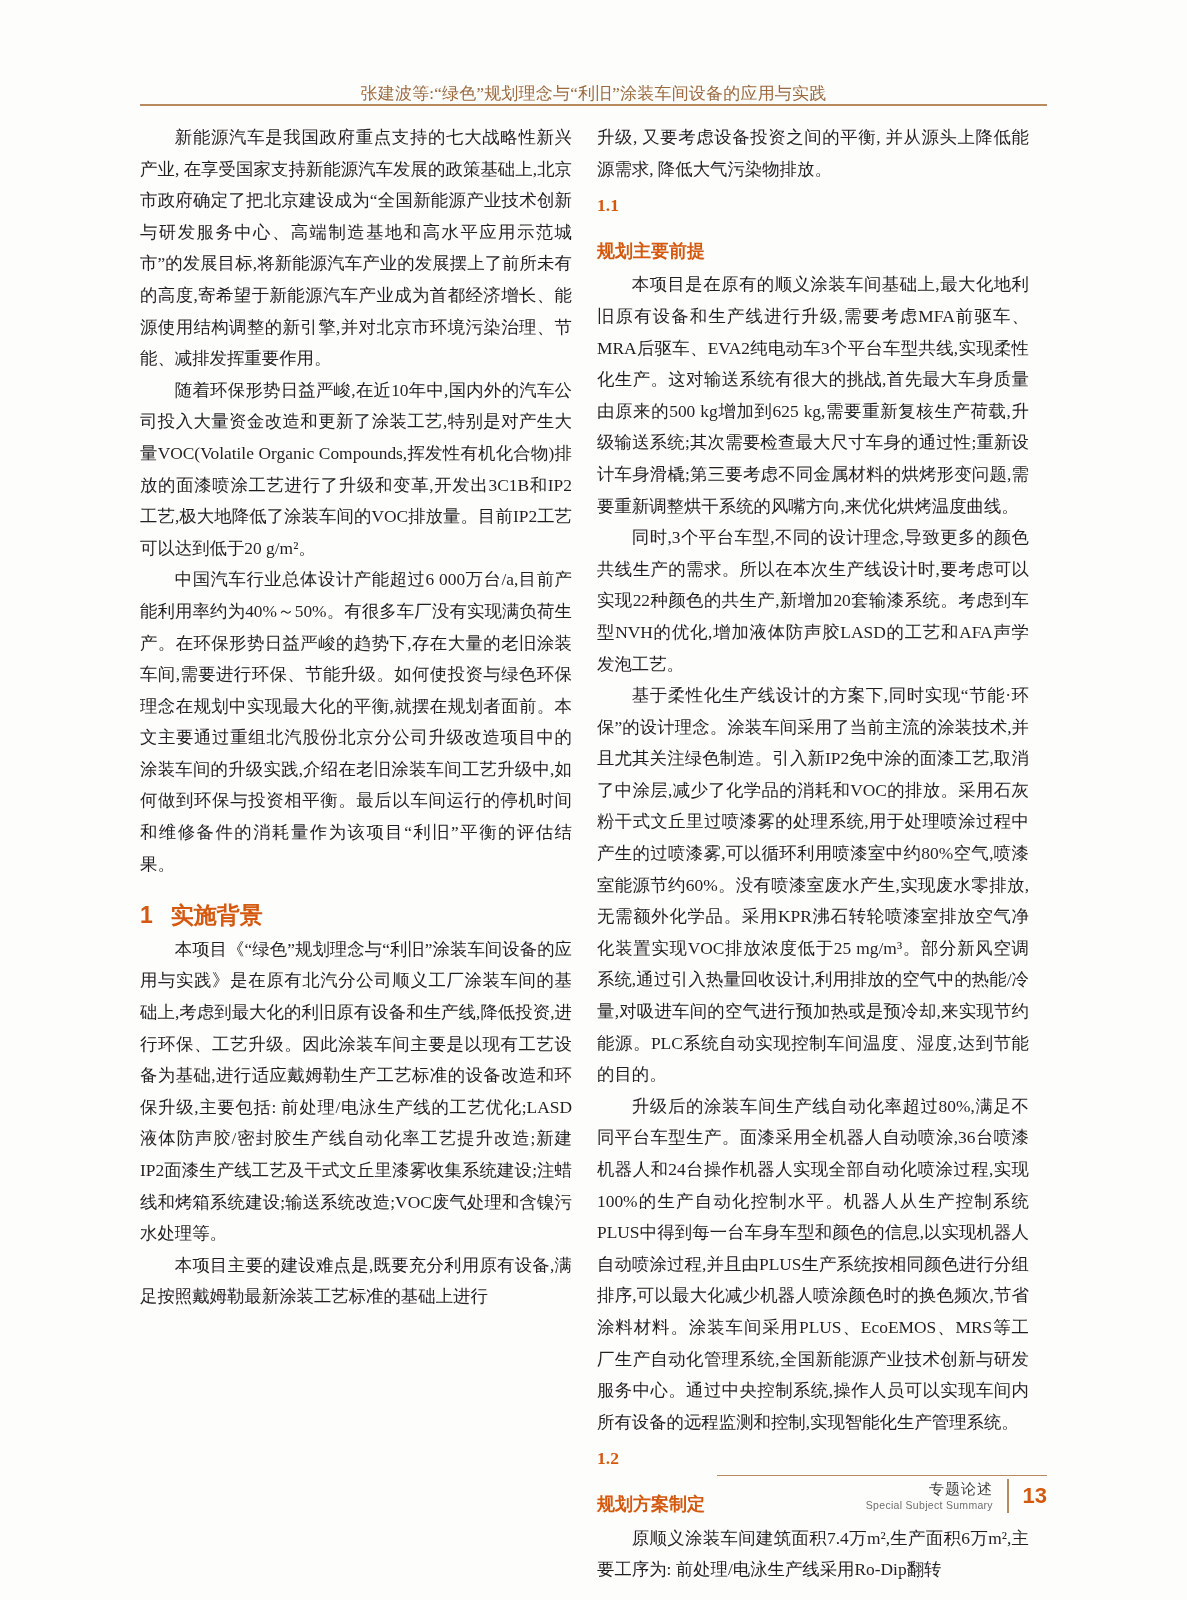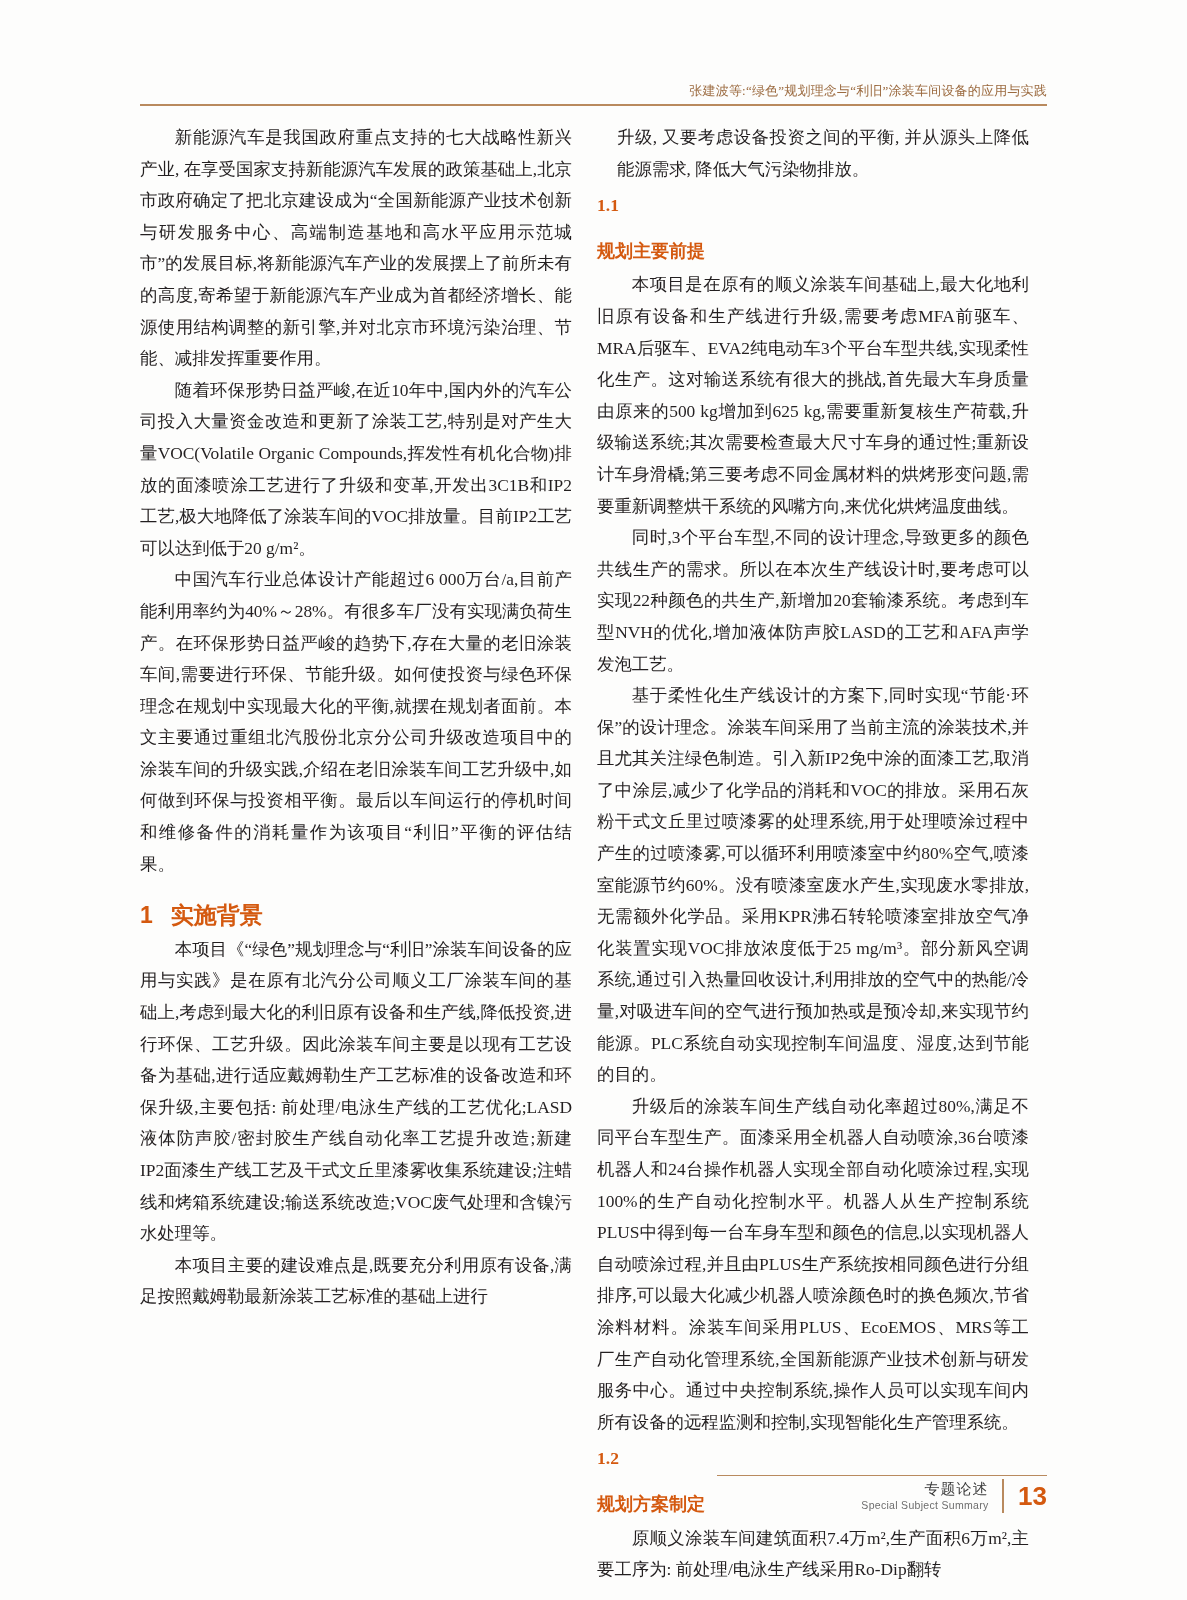"张建波等:“绿色”规划理念与“利旧”涂装车间设备的应用与实践" .header { font-size: 13px -> 17px; text-align: right -> center }
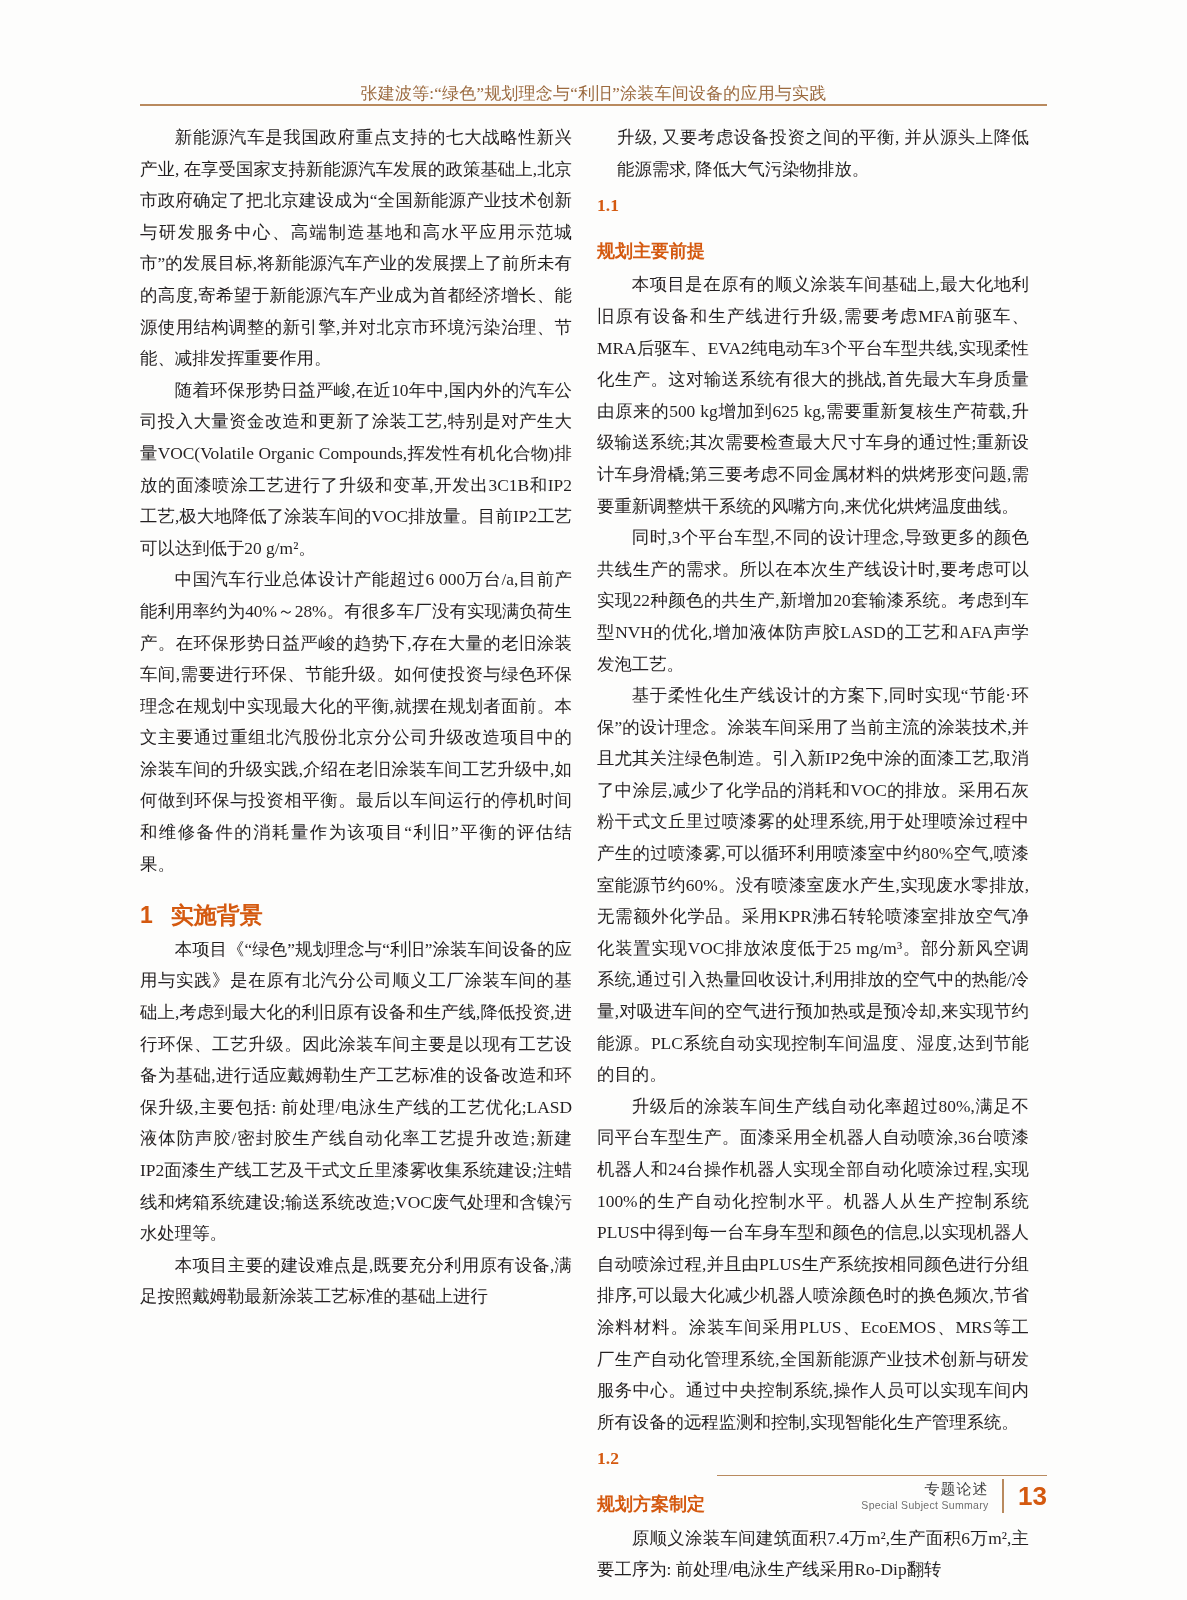"升级, 又要考虑设备投资之间的平衡, 并从源头上降低能源需求," .col p.noindent { margin-left: 20px -> none }
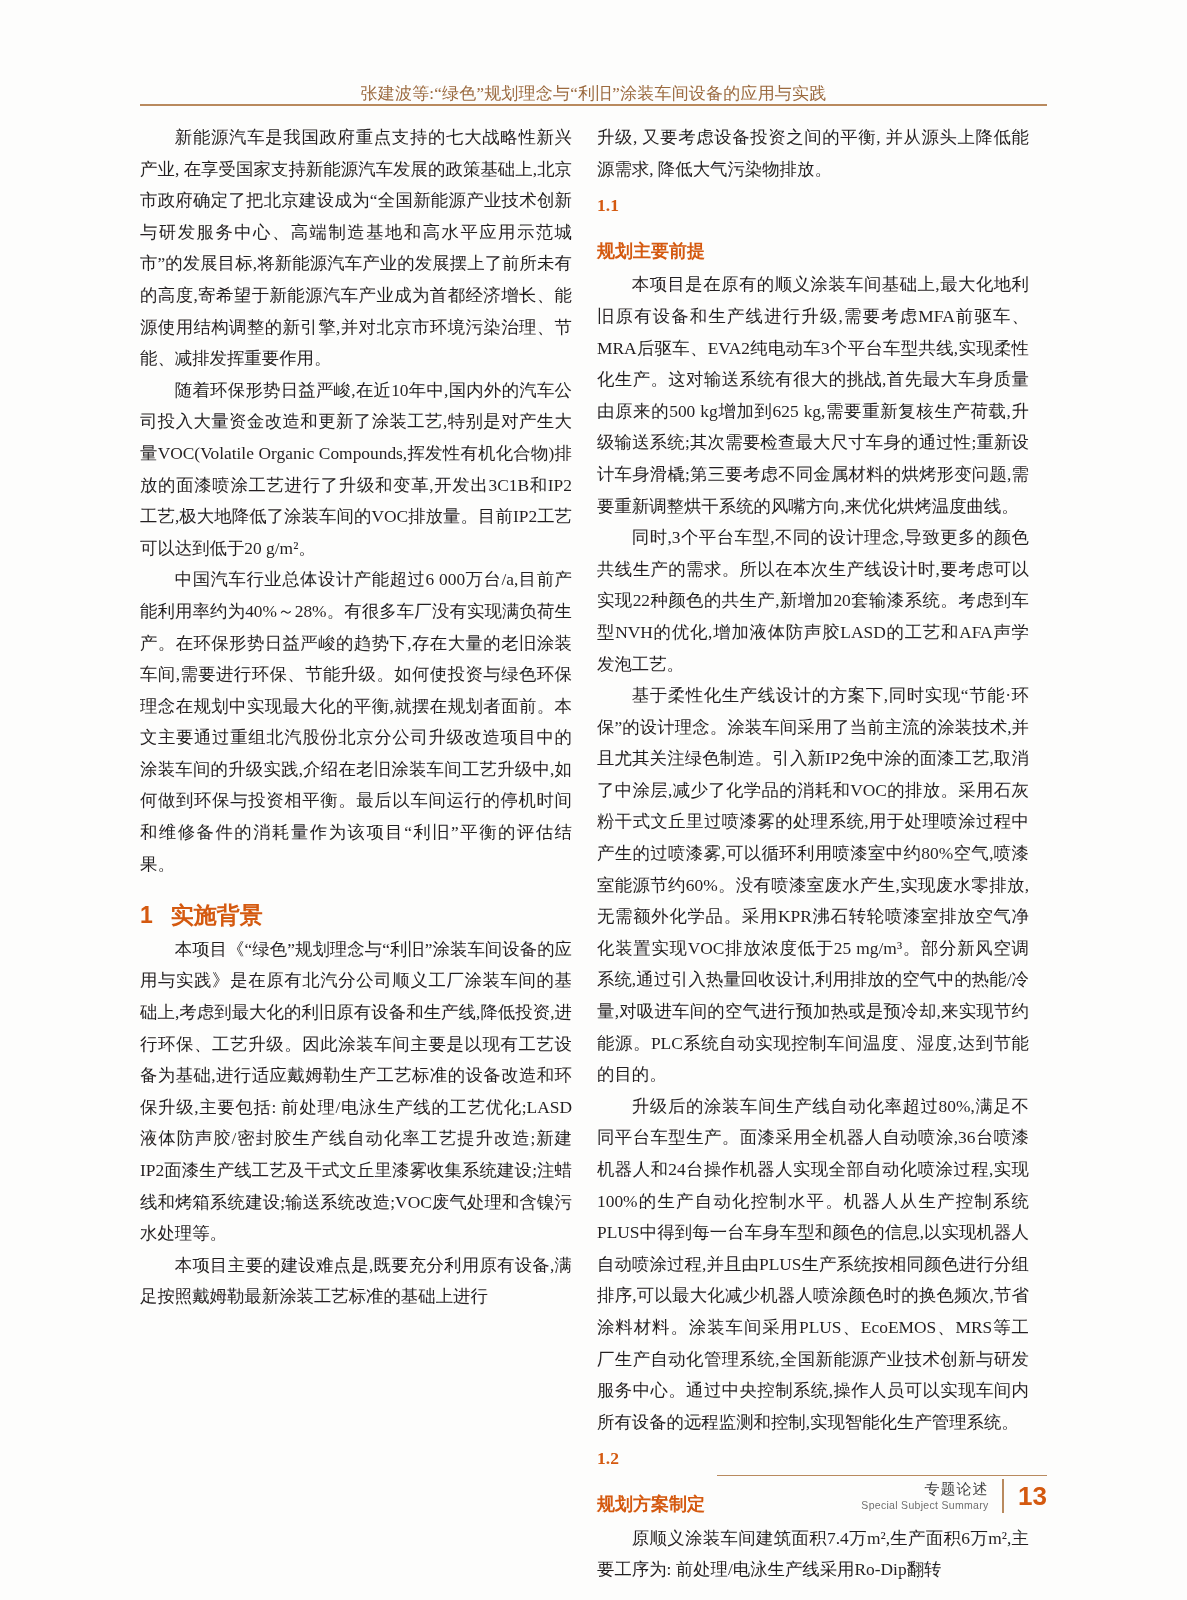"中国汽车行业总体设计产能超过6" p { text: 28% -> 50% }
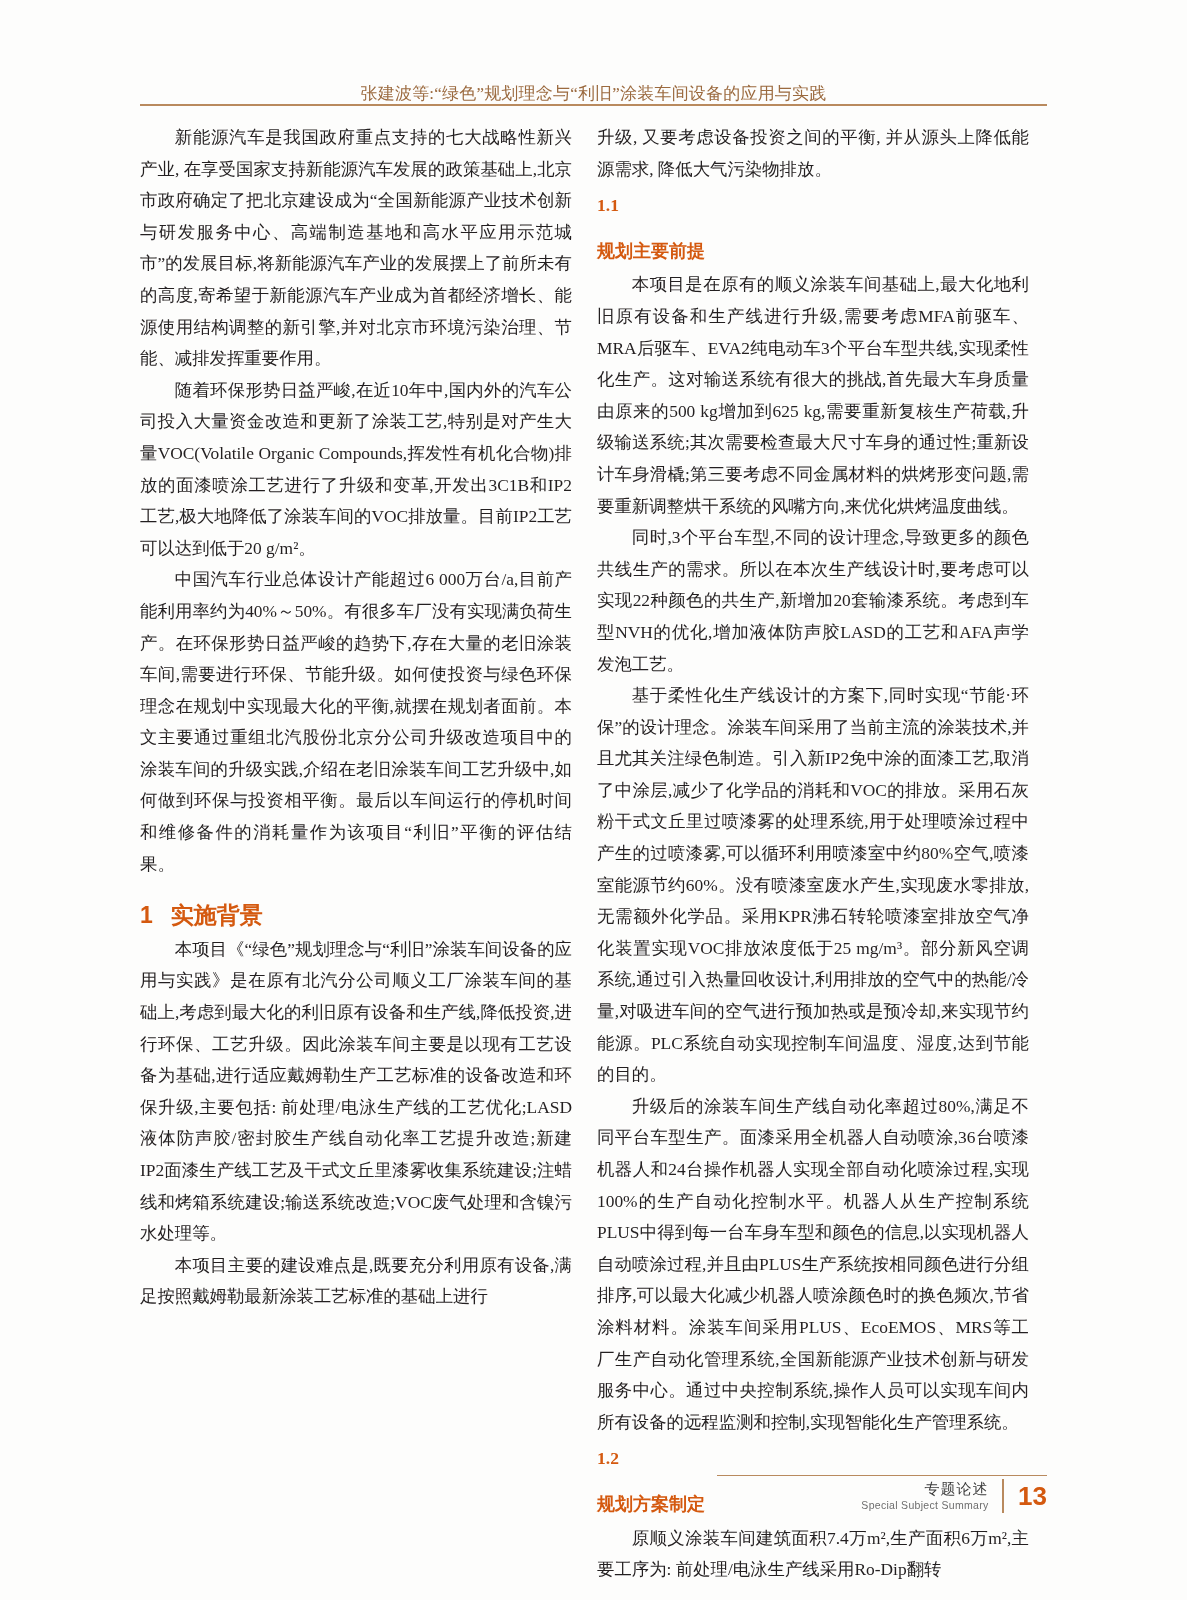"13" .page-num { font-size: 26px -> 22px }
